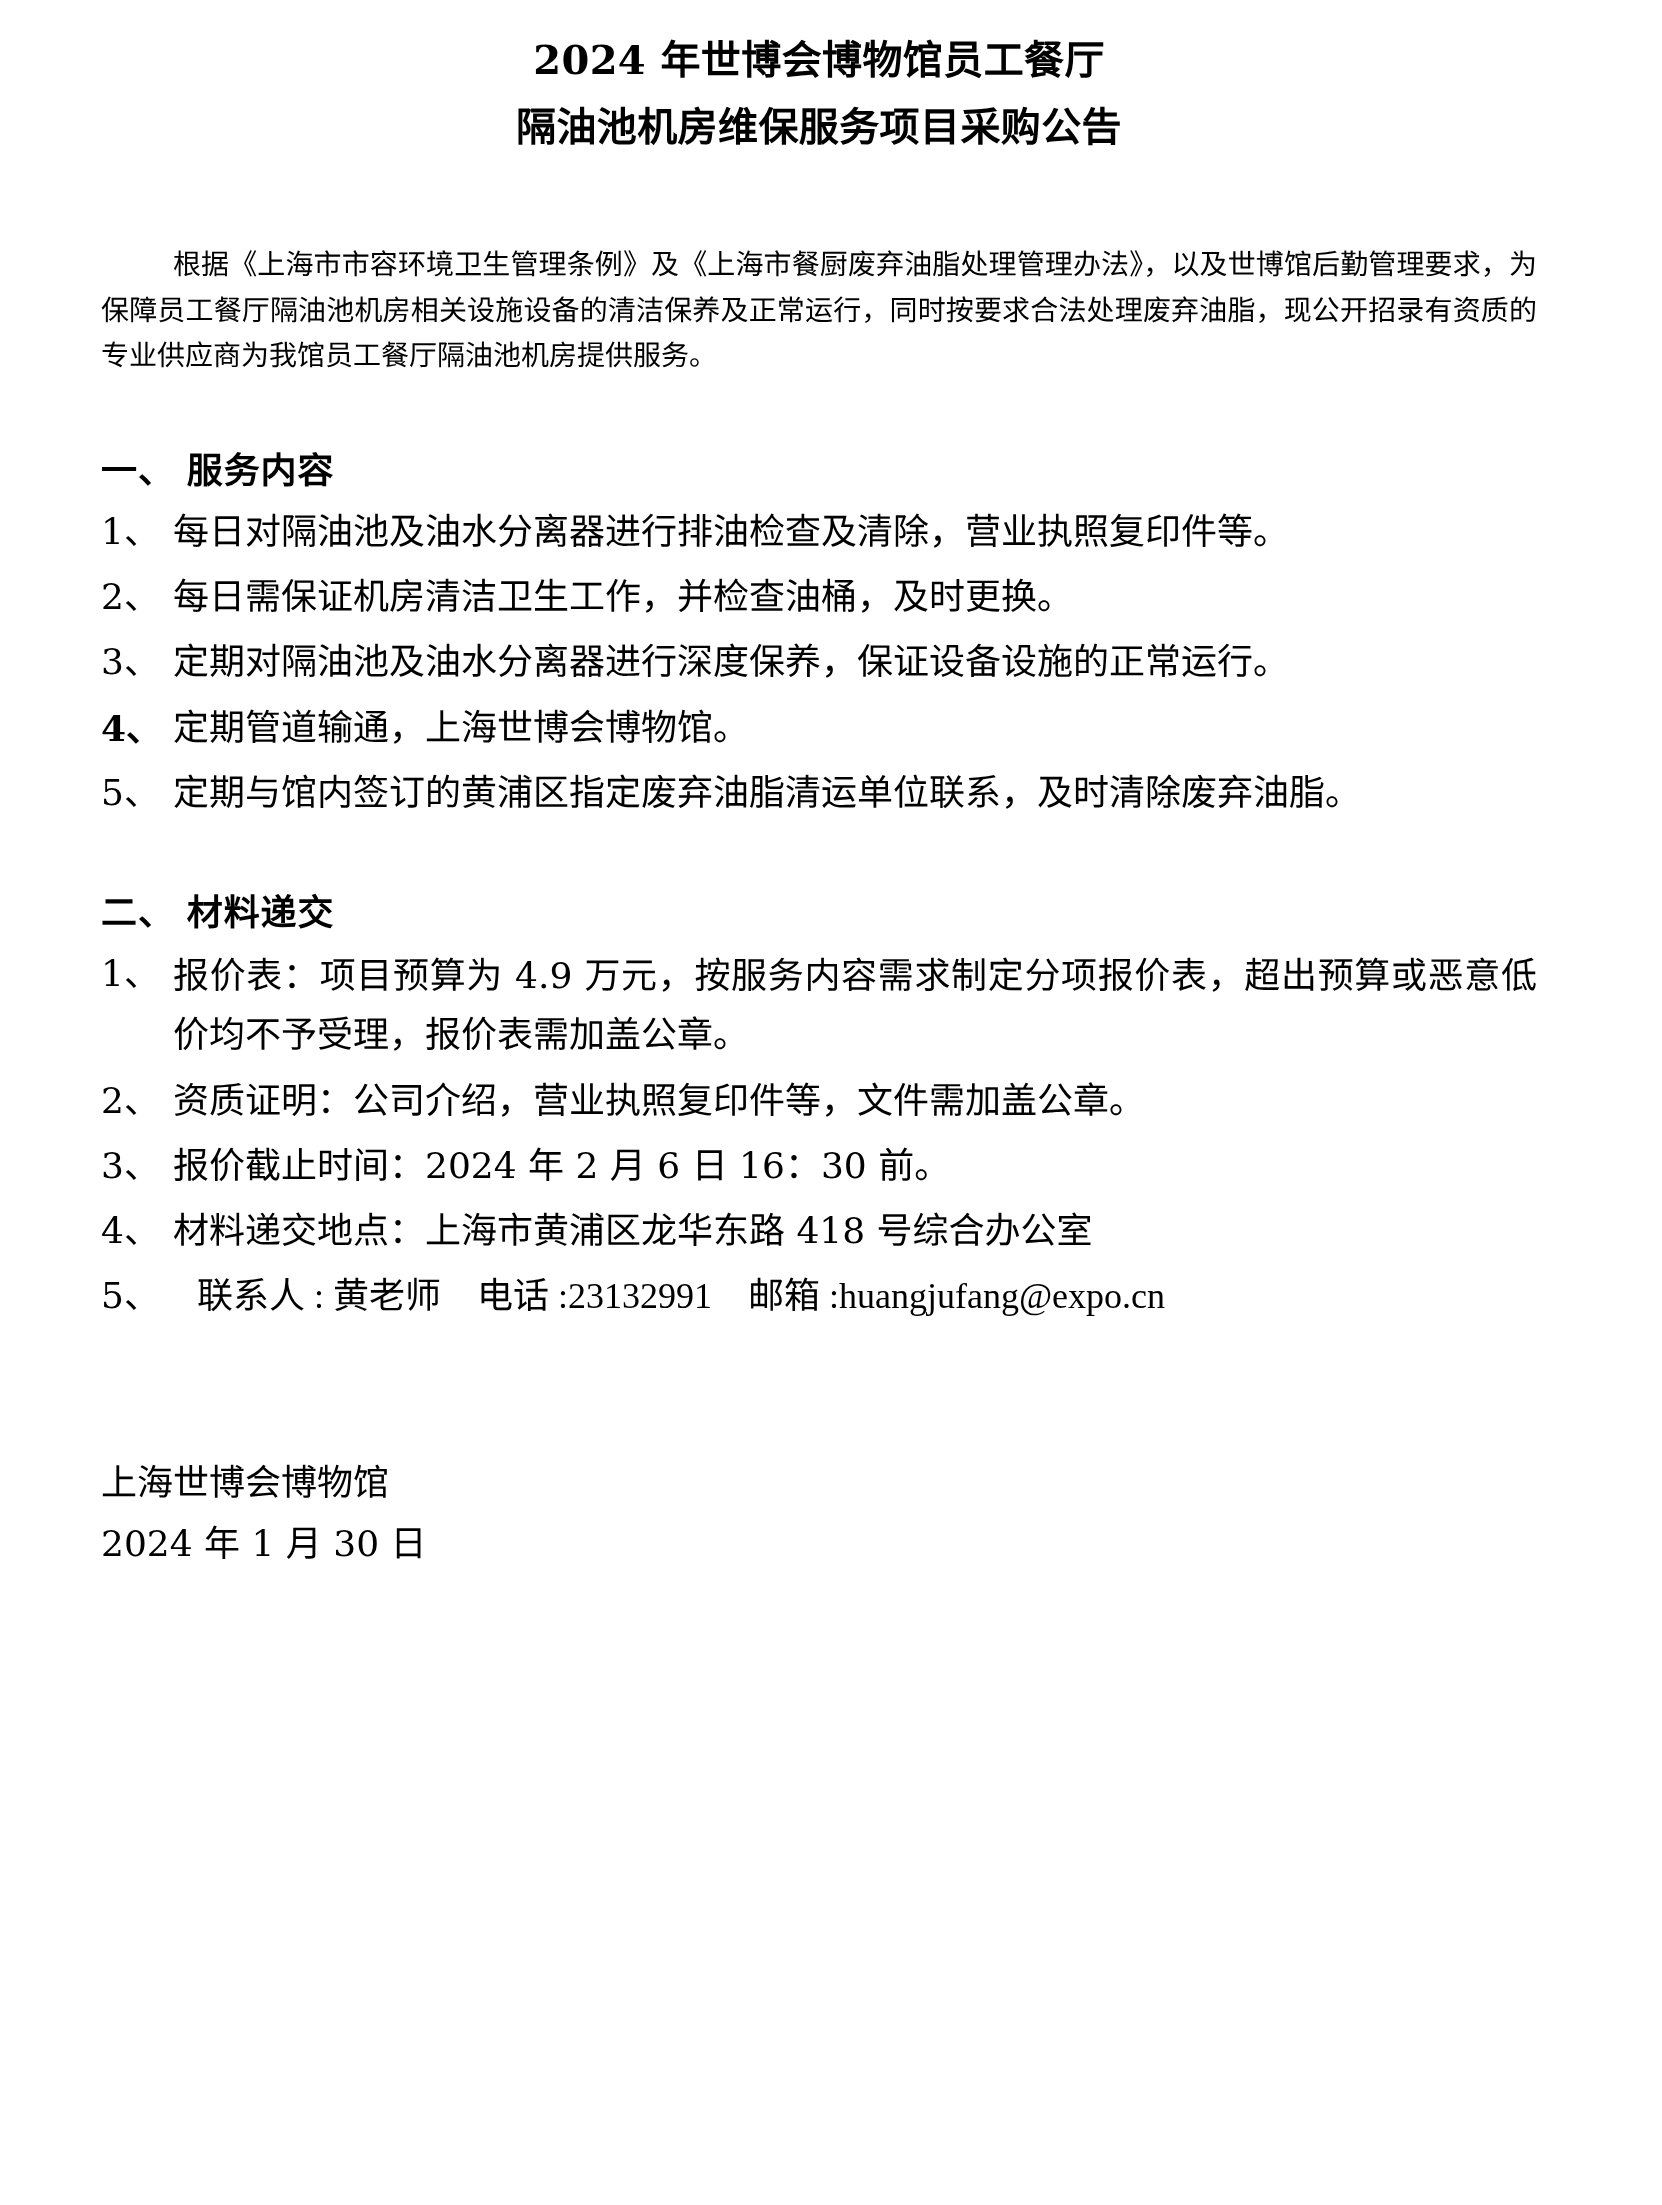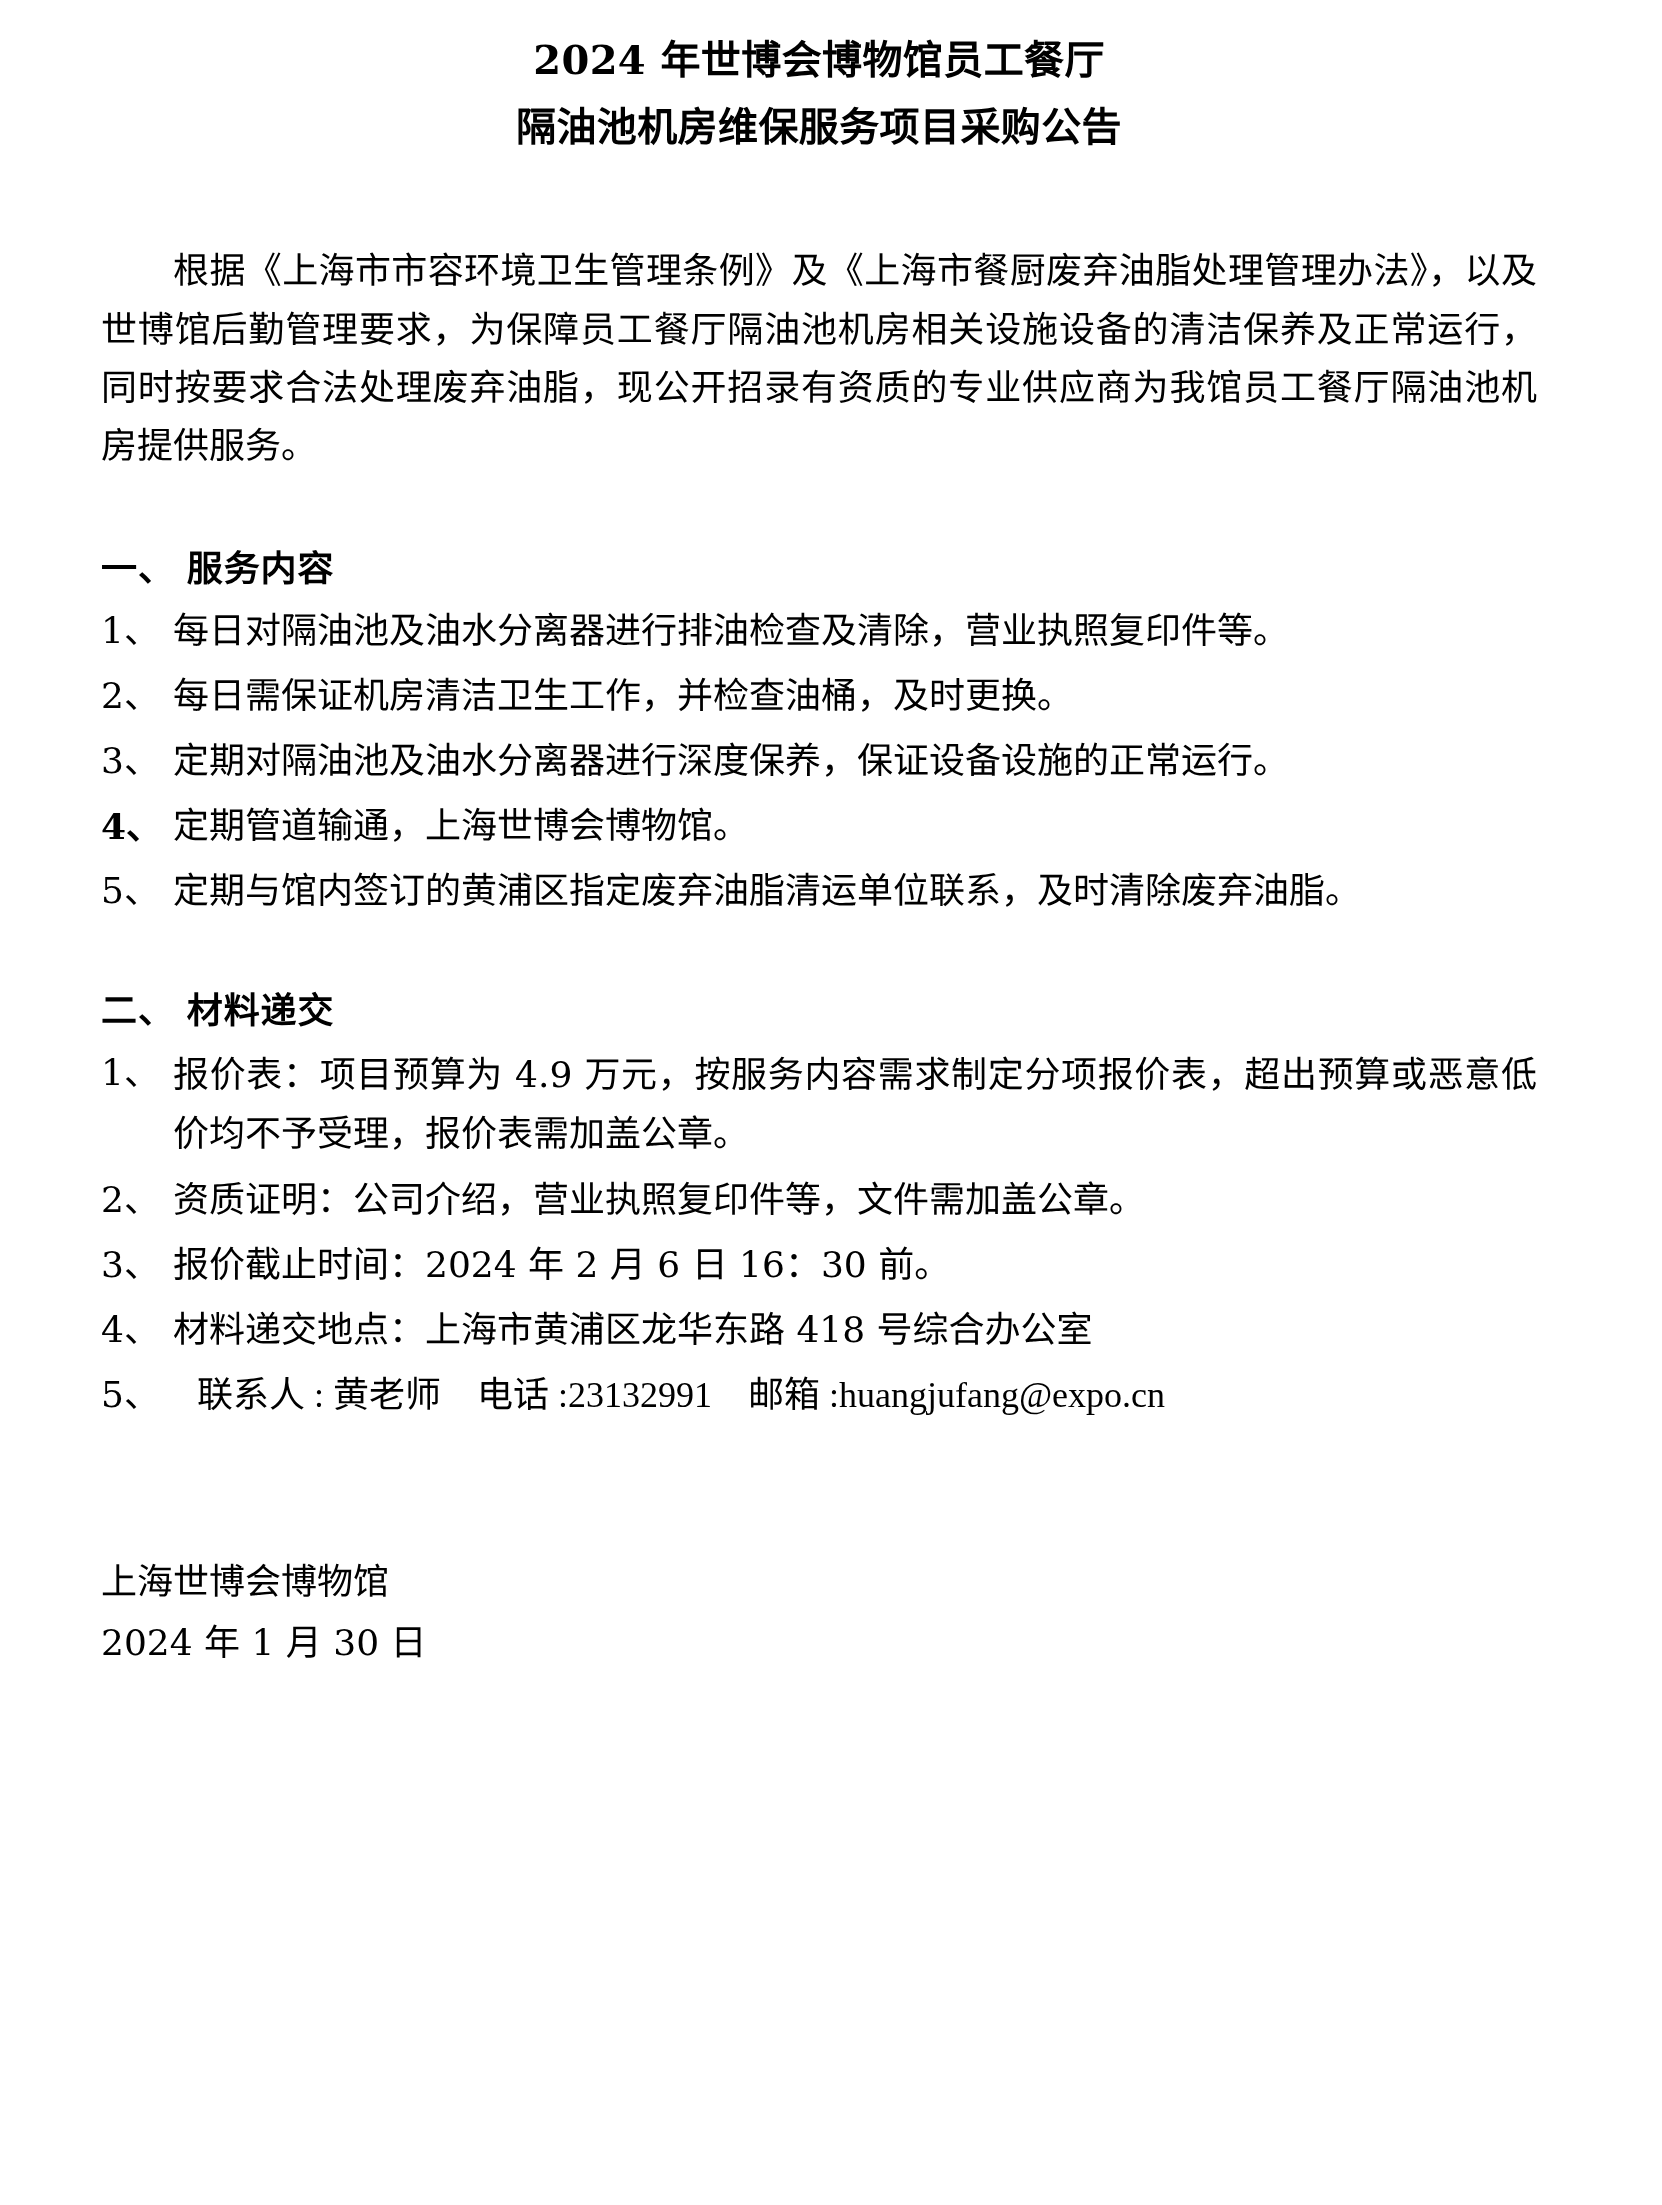"根据《上海市市容环境卫生管理条例》及《上海市餐厨废弃油脂处理管理办法》，以及世博" .intro { font-size: 36px -> 28px }
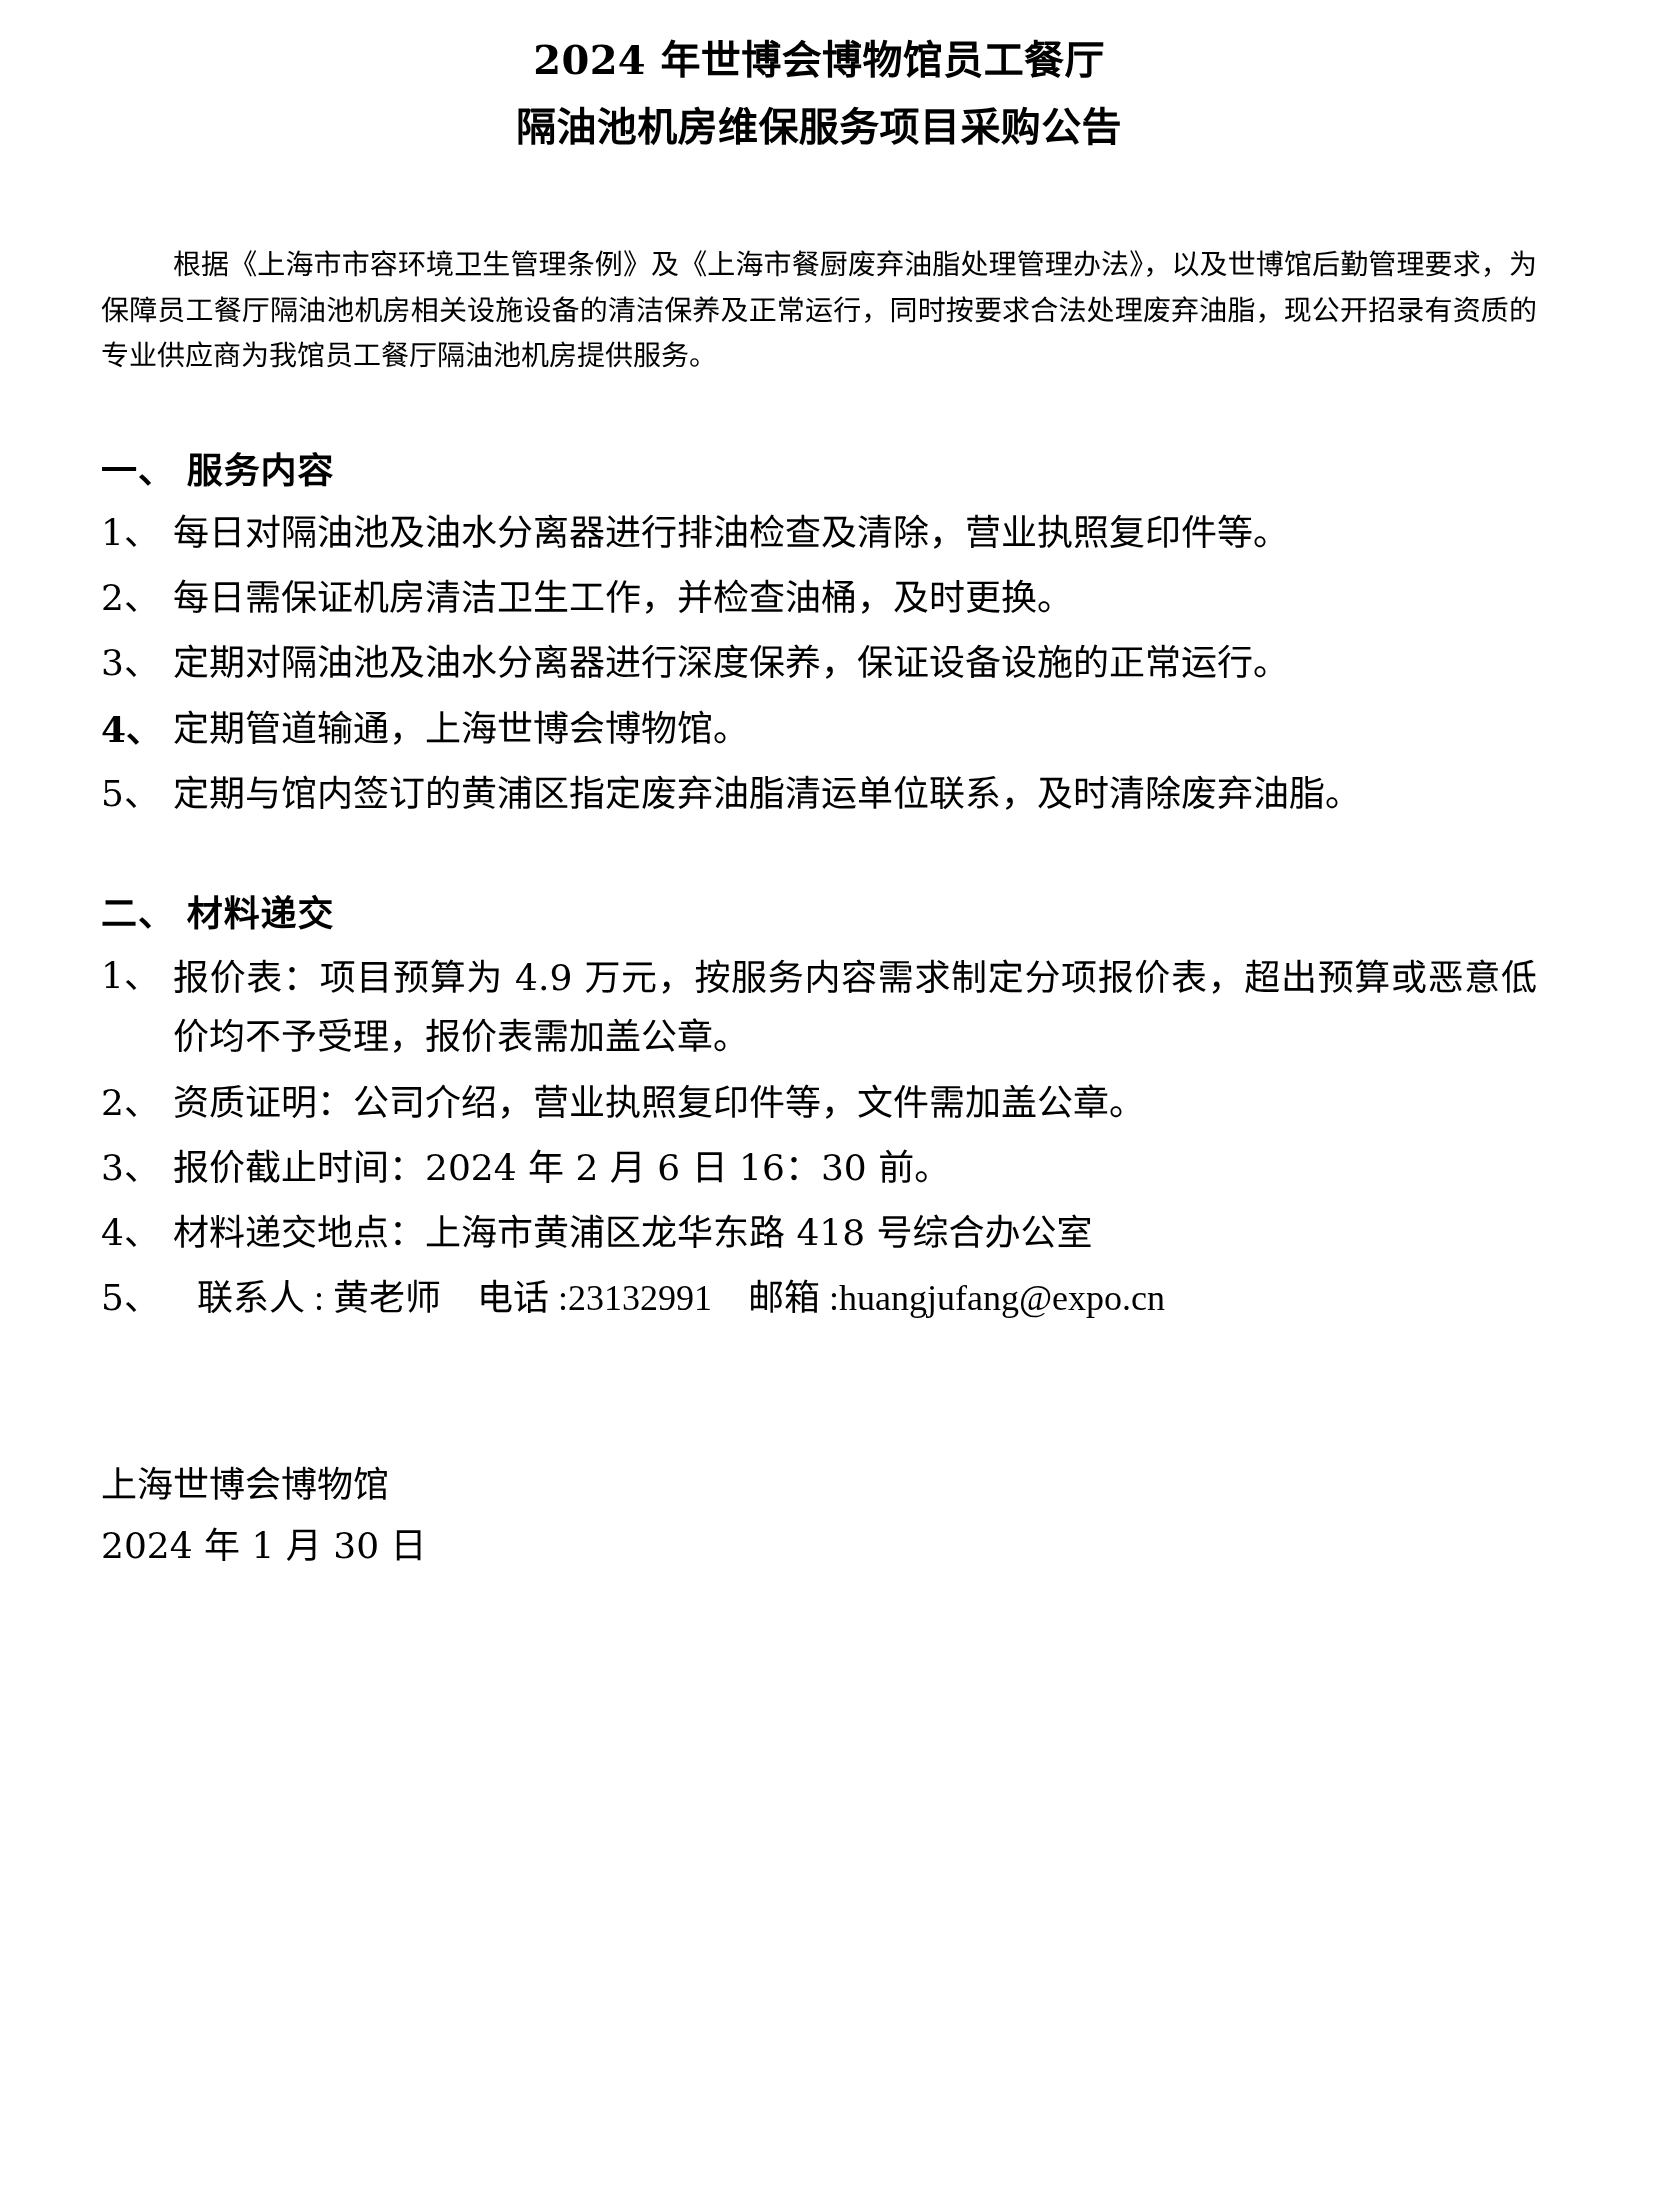"一、 服务内容" .section-heading { font-family: Liberation Mono, monospace -> none }
